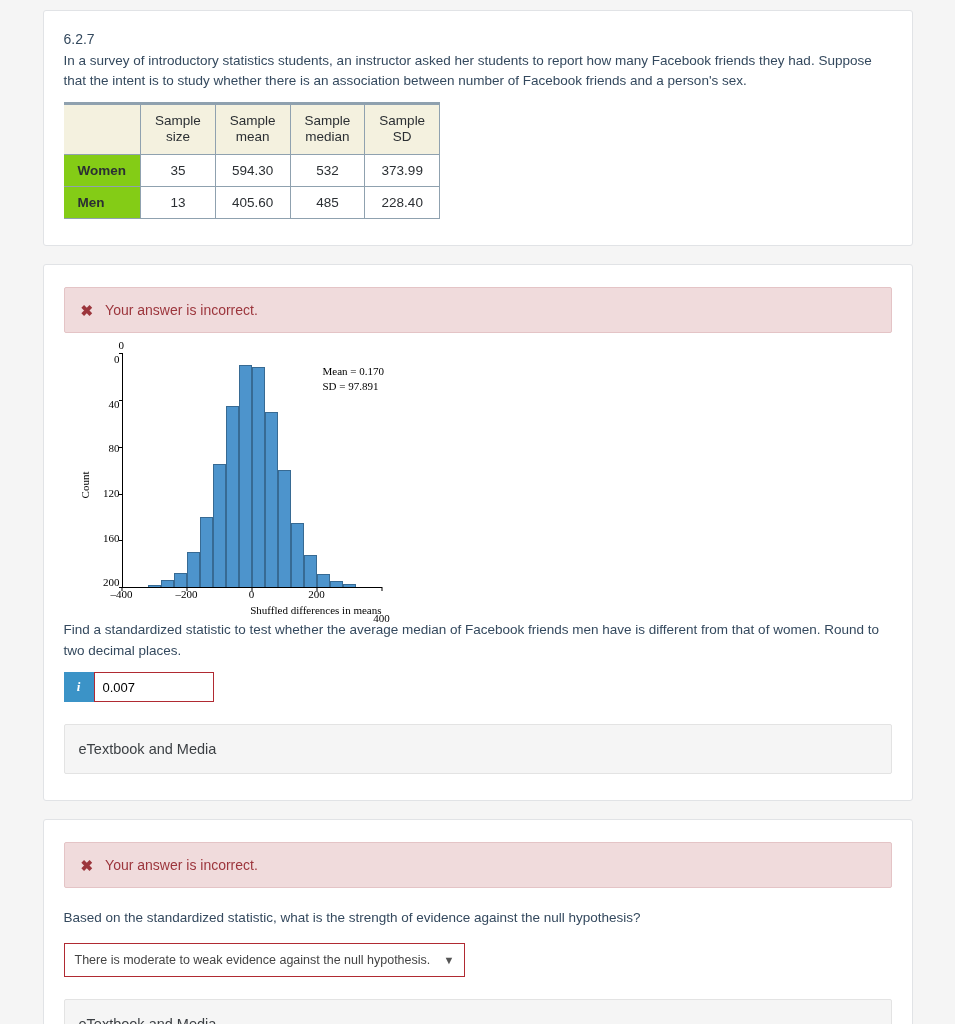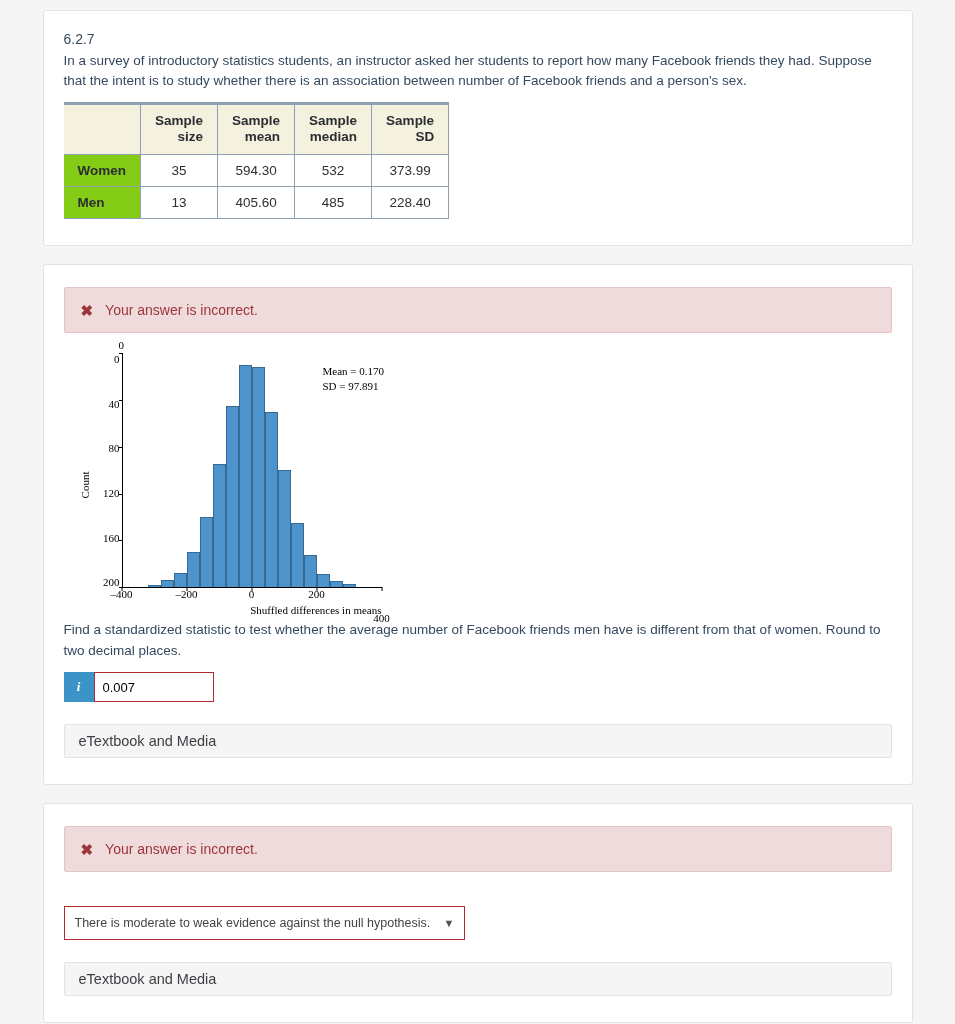"Sample" .data-table thead th { font-weight: 700 -> 400; text-align: right -> none }
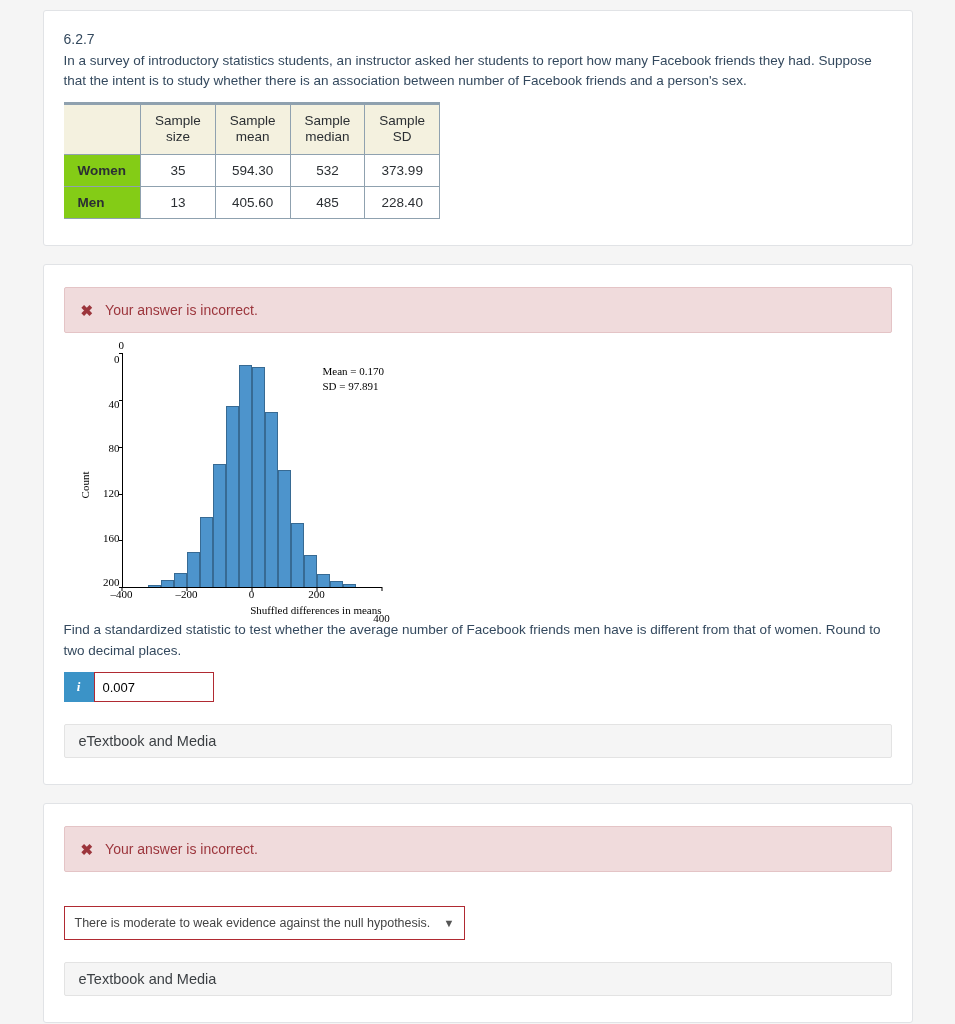"Find a standardized statistic to" p.prompt { text: number -> median }
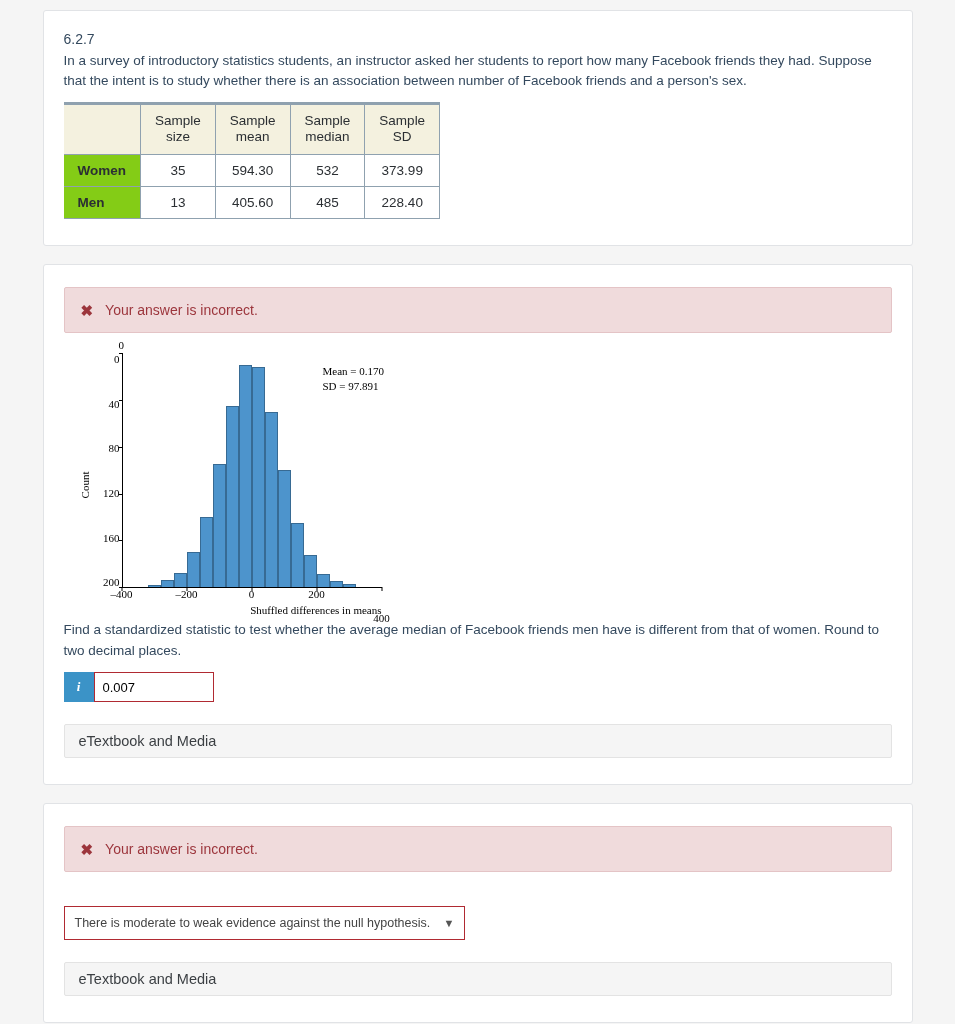"eTextbook and Media" .resource-bar { padding: 8px 14px -> 16px 14px }
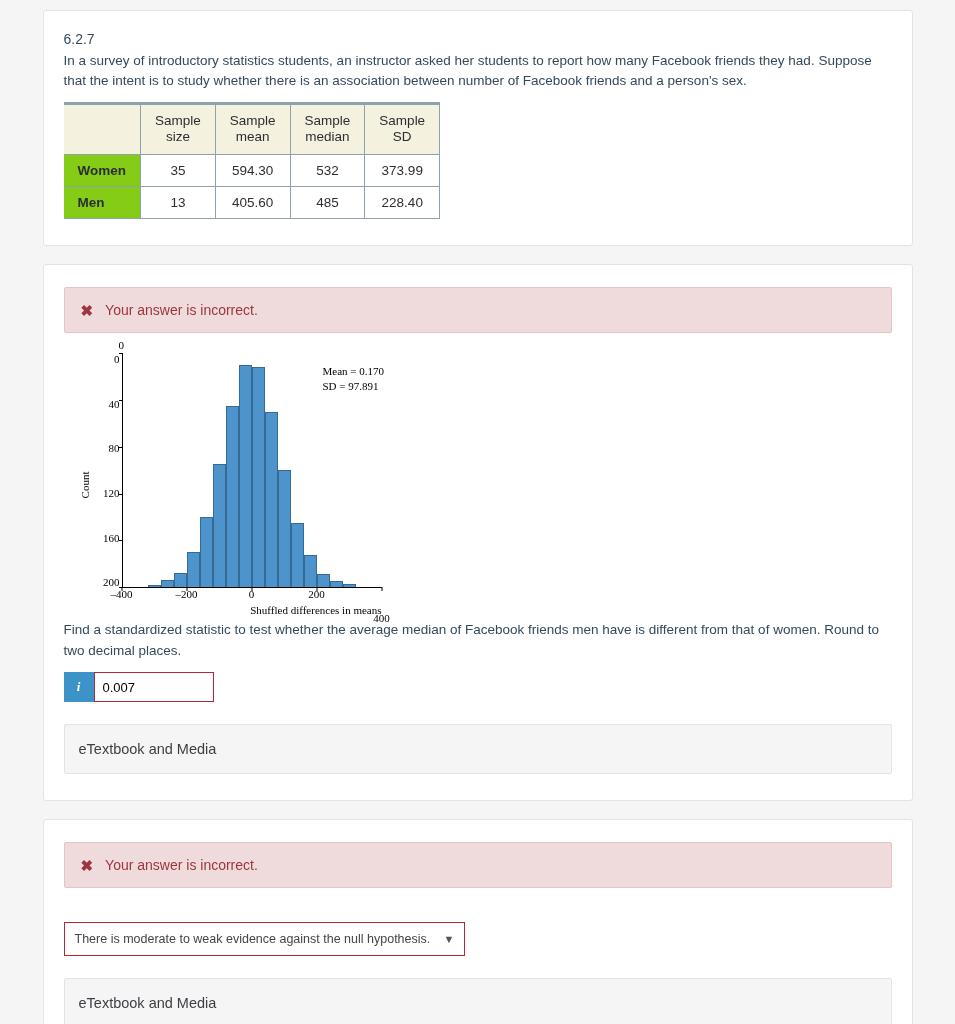"Based on the standardized statistic," p.prompt { html: none -> <p>Based on the standardized statistic, what is the strength of evidence against the null hypothesis?</p> }
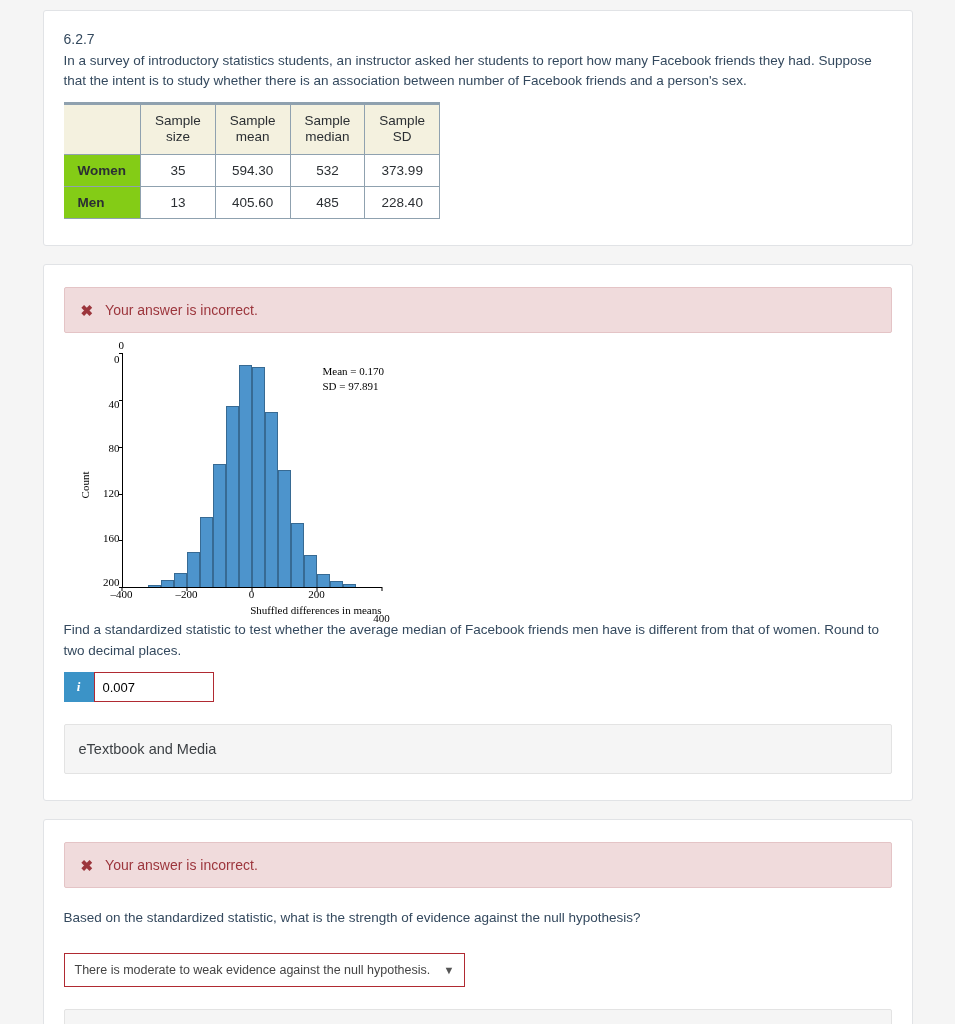"There is moderate to weak" .dd-wrap { margin-top: 14px -> 4px }
